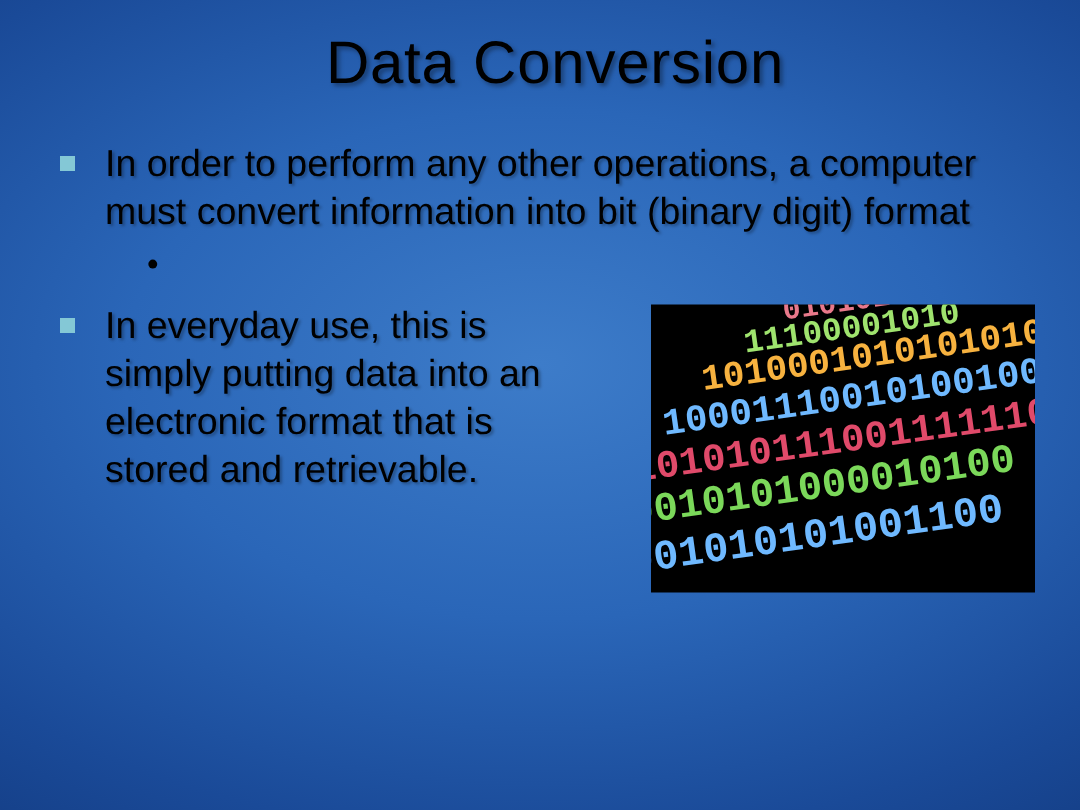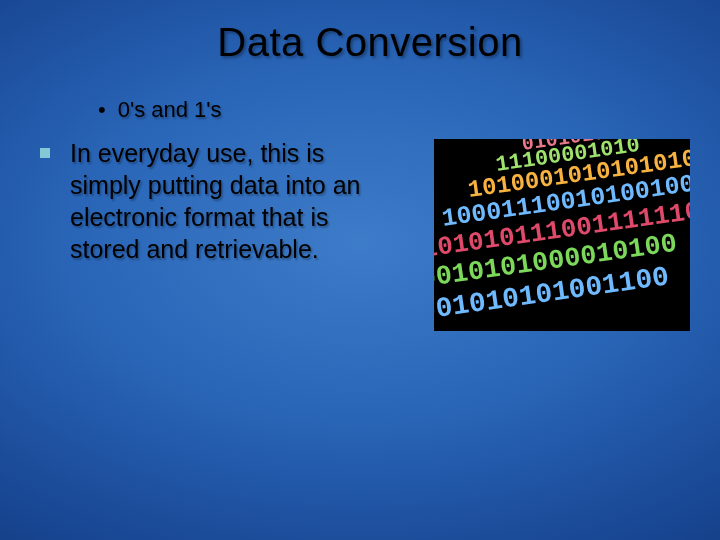"In order to perform any" div.bullet-item { html: none -> <div> <div></div> <div>In order to perform any other operations, a computer must convert information into bit (binary digit) format</div> </div> }
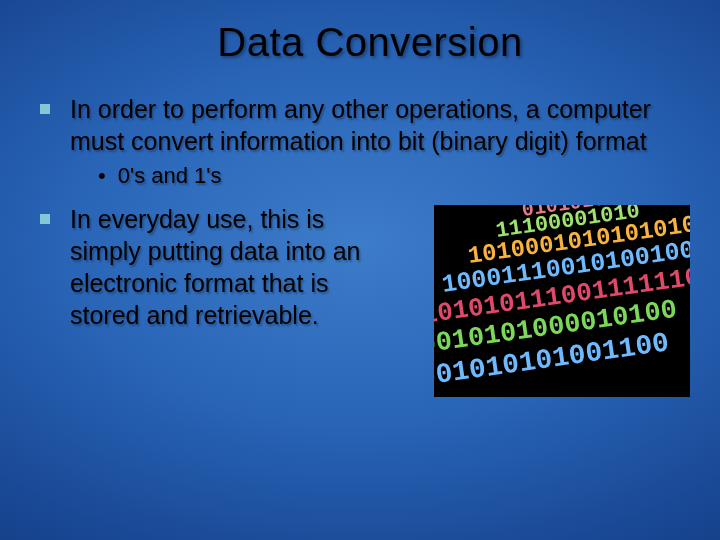"0's and 1's" div.sub-text { html: <div>0's and 1's</div> -> none }
